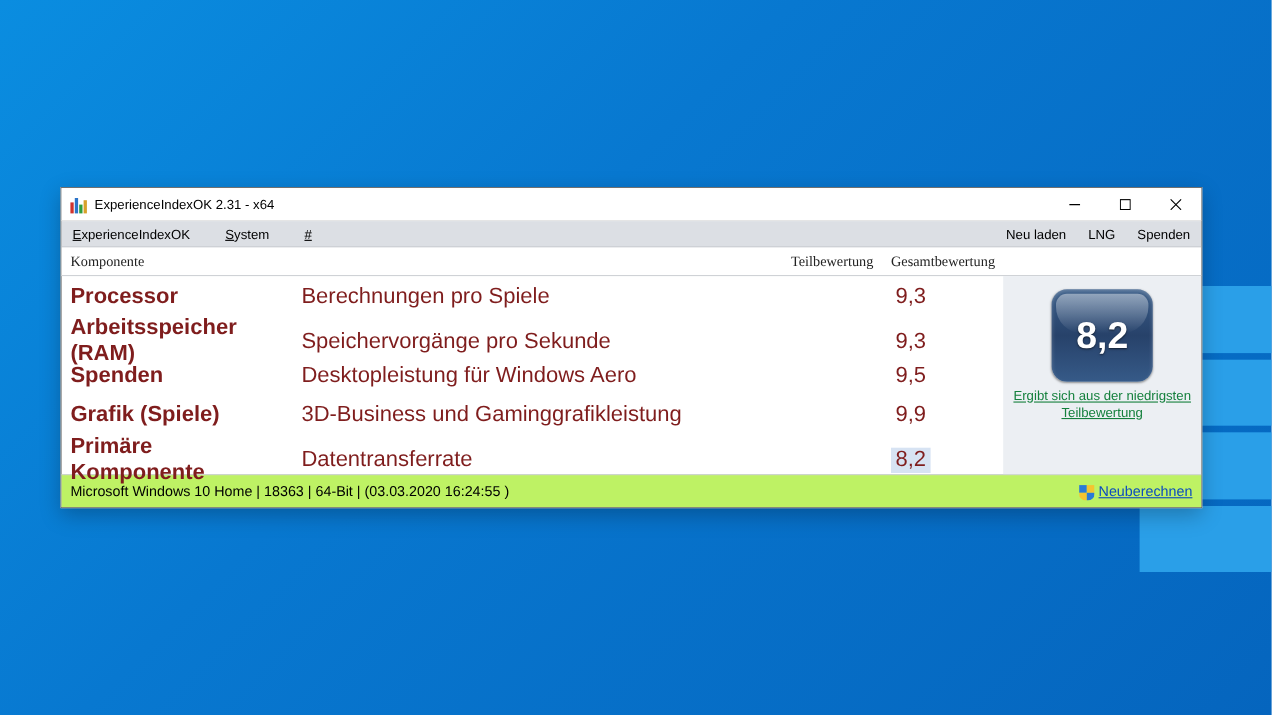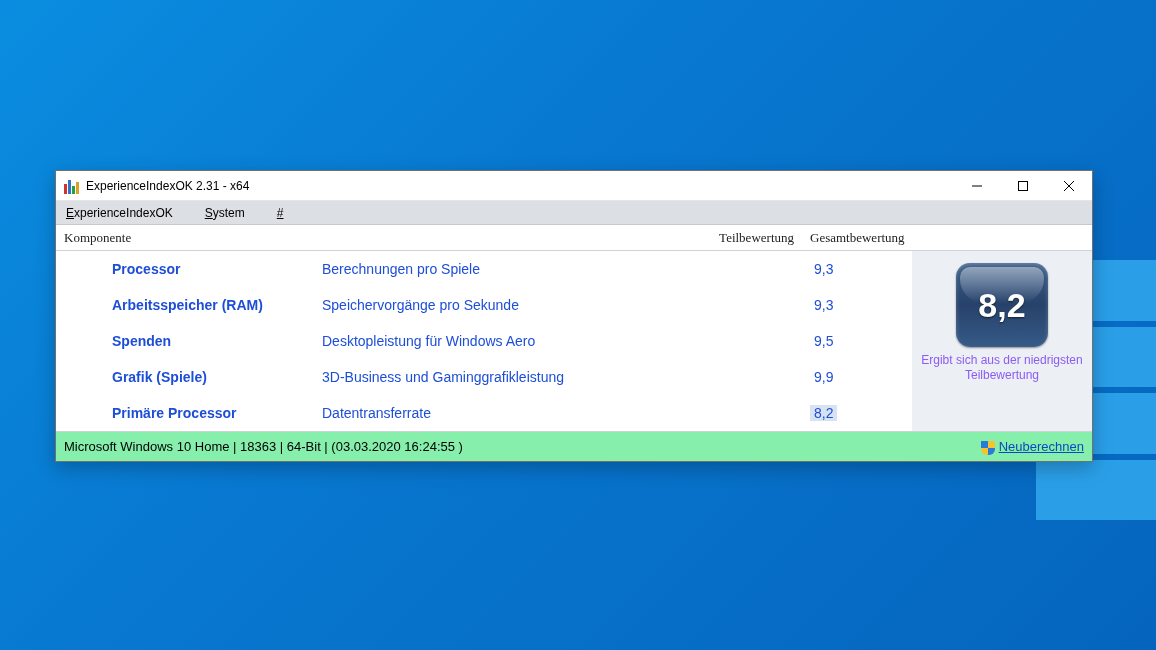"Neu laden" div.menu-right { html: none -> <div> <span>Neu laden</span> <span>LNG</span> <span>Spenden</span> </div> }
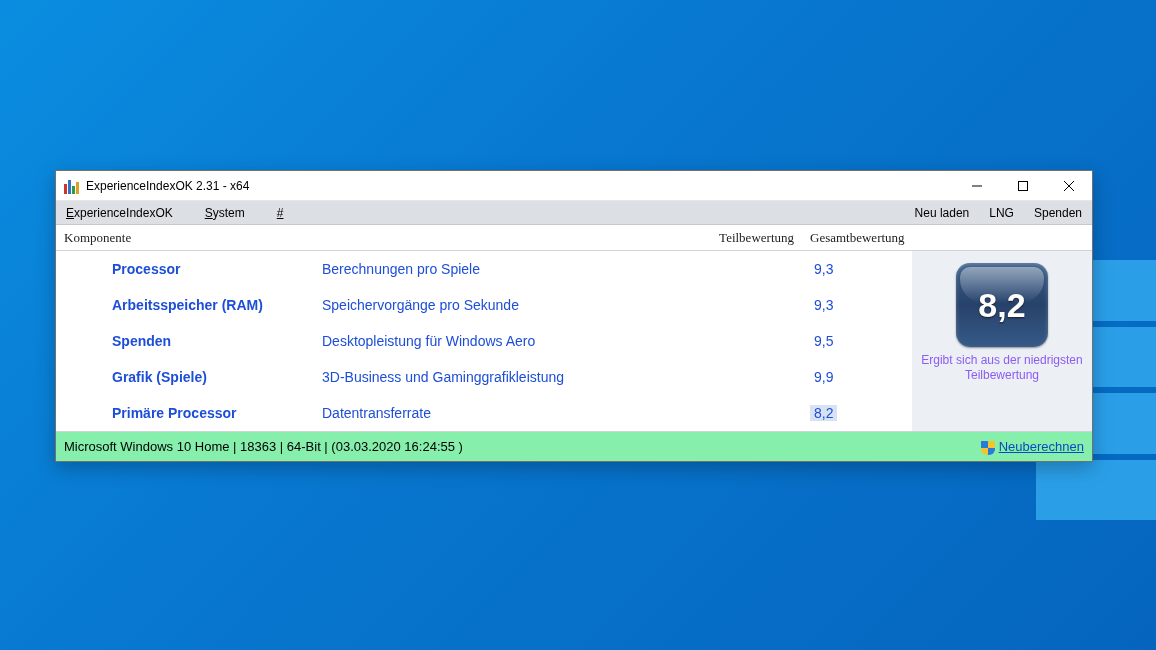"Processor" .row { color: #1d4ed8 -> #7f1d1d; font-size: 14px -> 20px; margin-left: 48px -> none }
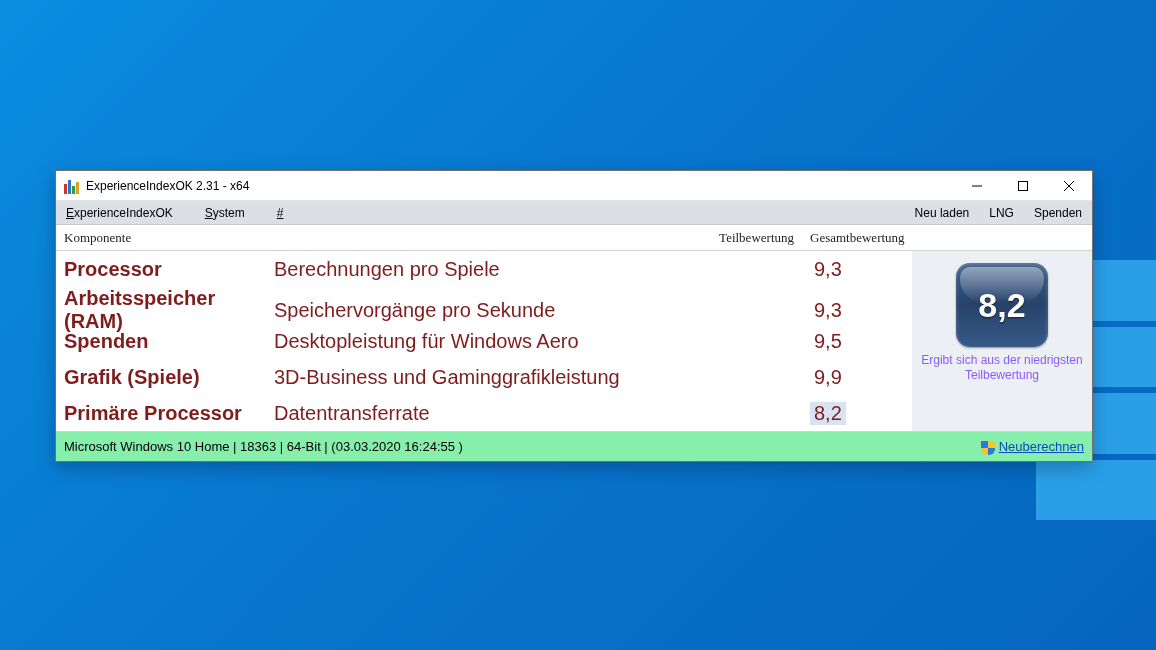"Ergibt sich aus der niedrigsten" .overall-note { color: #8b5cf6 -> #15803d; text-decoration: none -> underline }
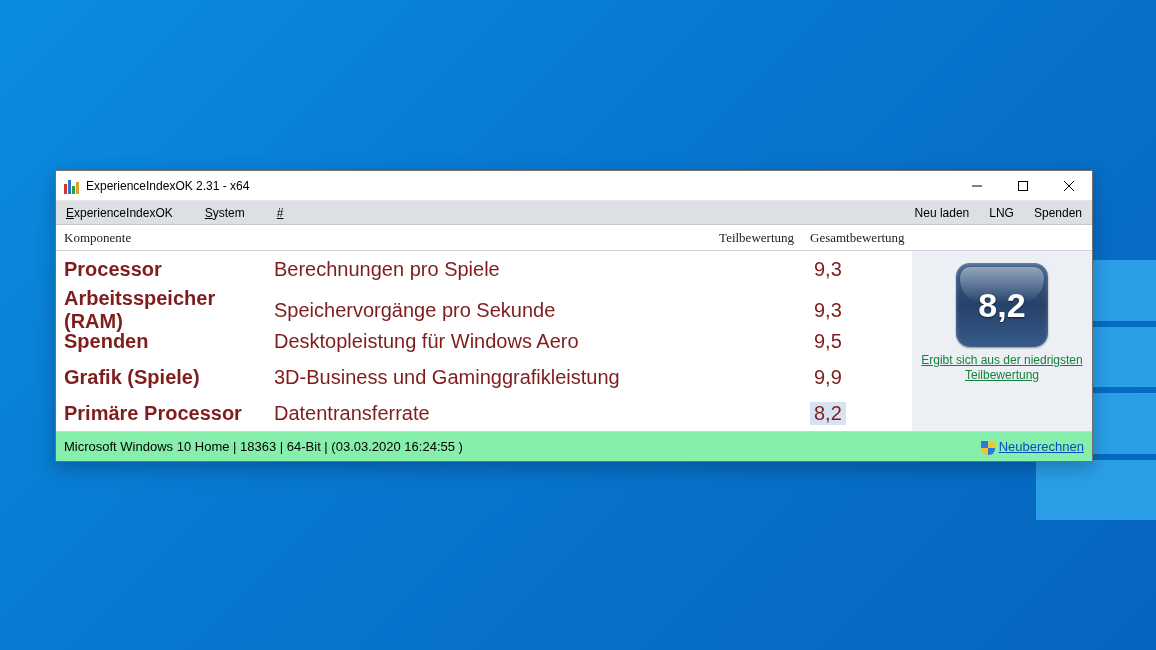"Primäre Processor" div.c0 { text: Processor -> Komponente }
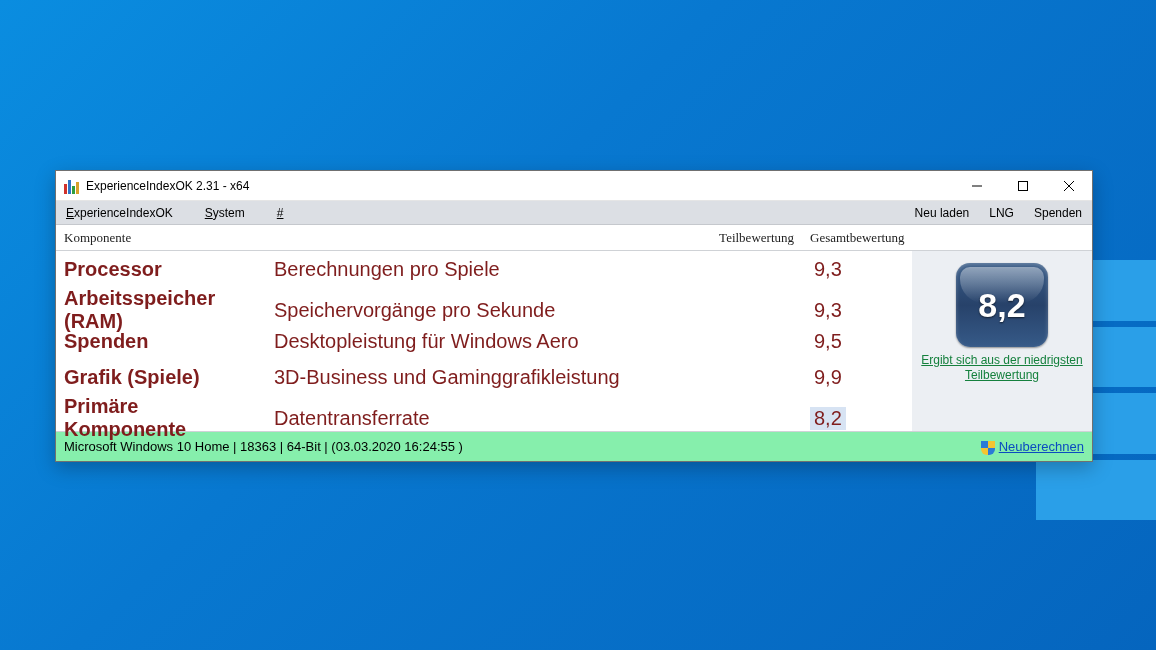"Microsoft Windows 10 Home |" .footer { background: #86efac -> #bef264 }
